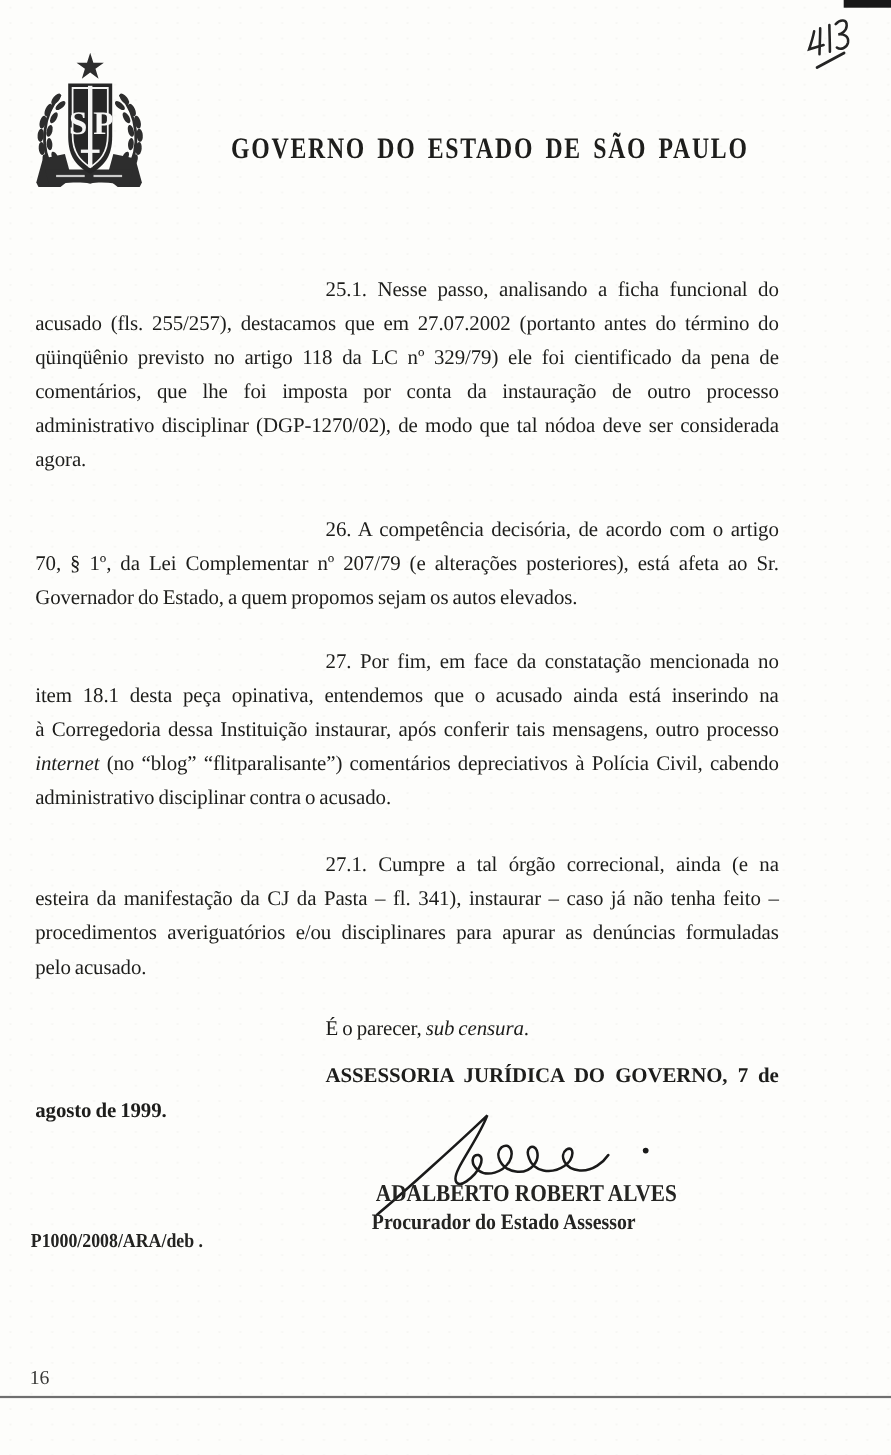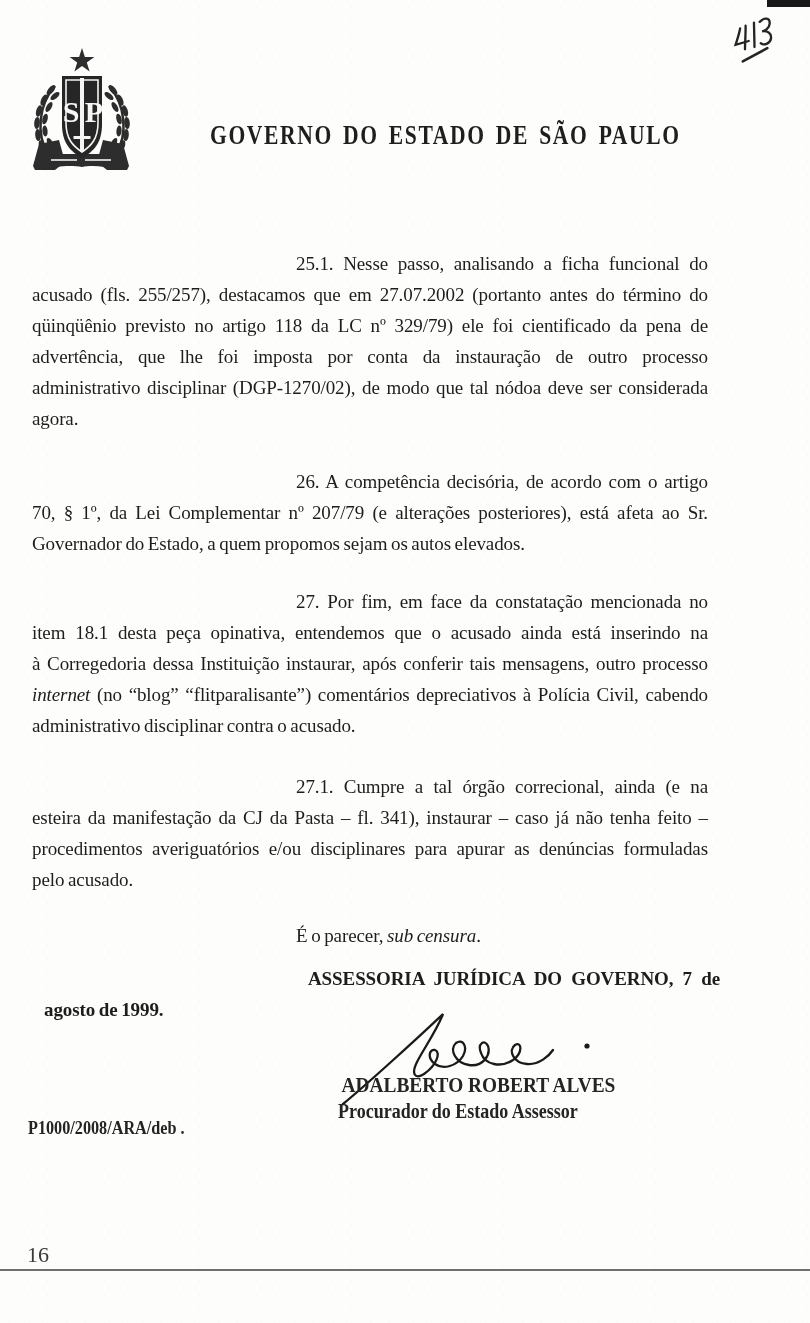"advertência, que lhe foi imposta" span { text: advertência -> comentários }
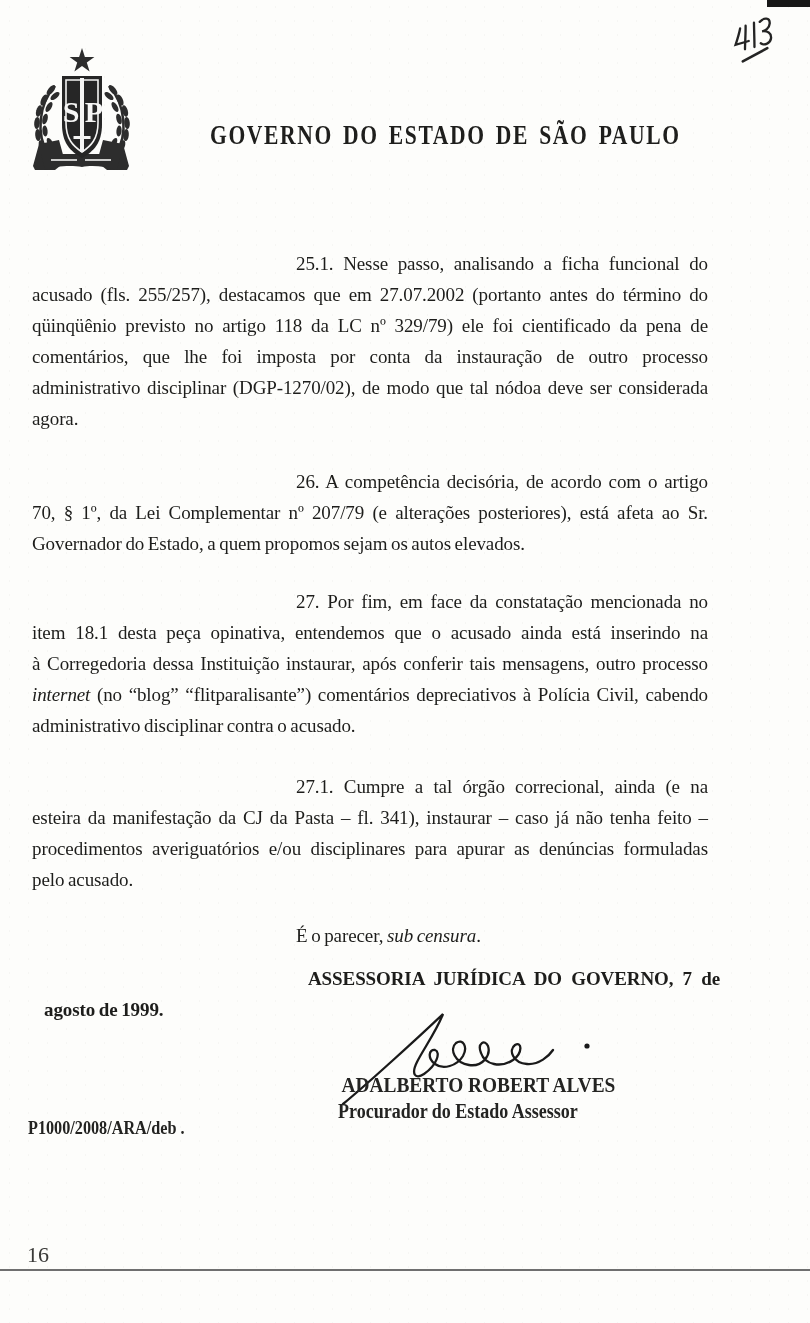"ASSESSORIA JURÍDICA DO GOVERNO, 7" div.block { margin-left: 12px -> none }
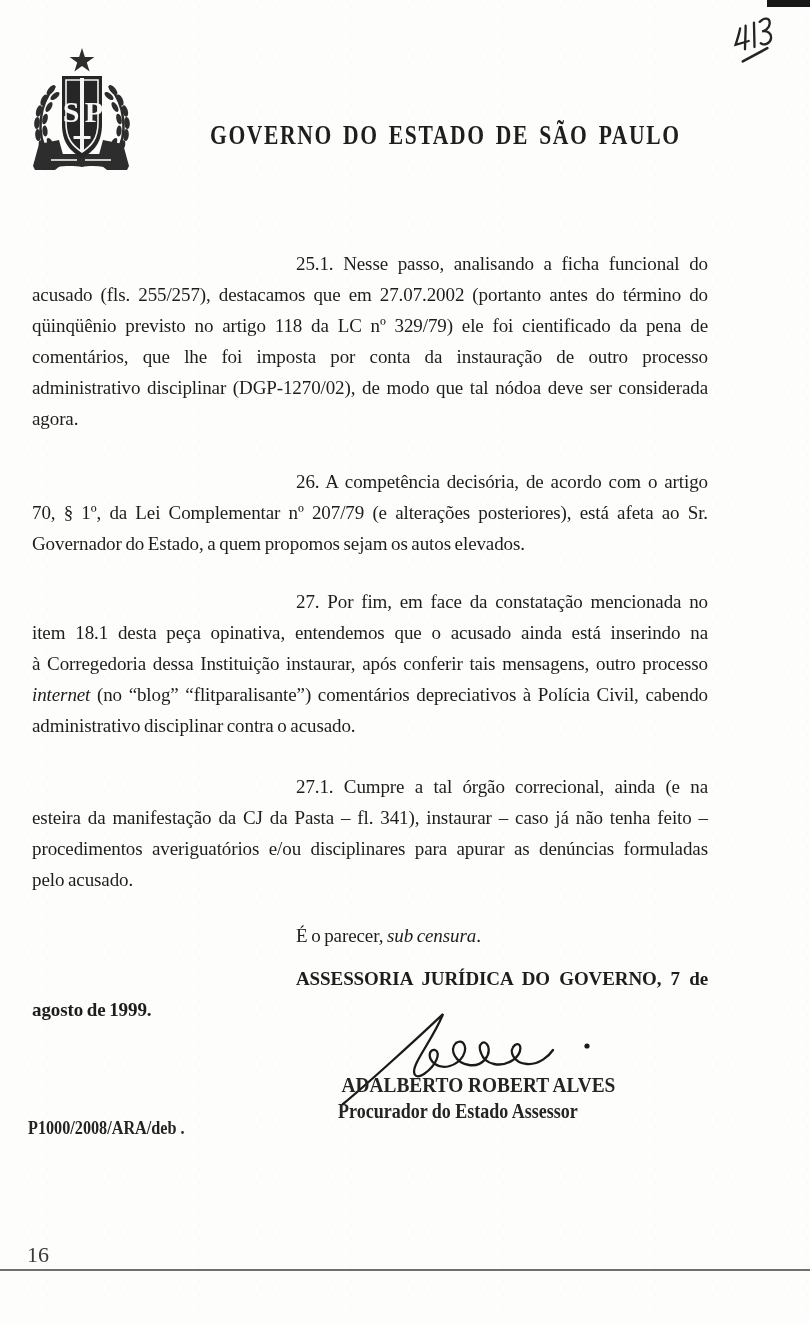"16" .page-number { font-size: 22px -> 18px }
